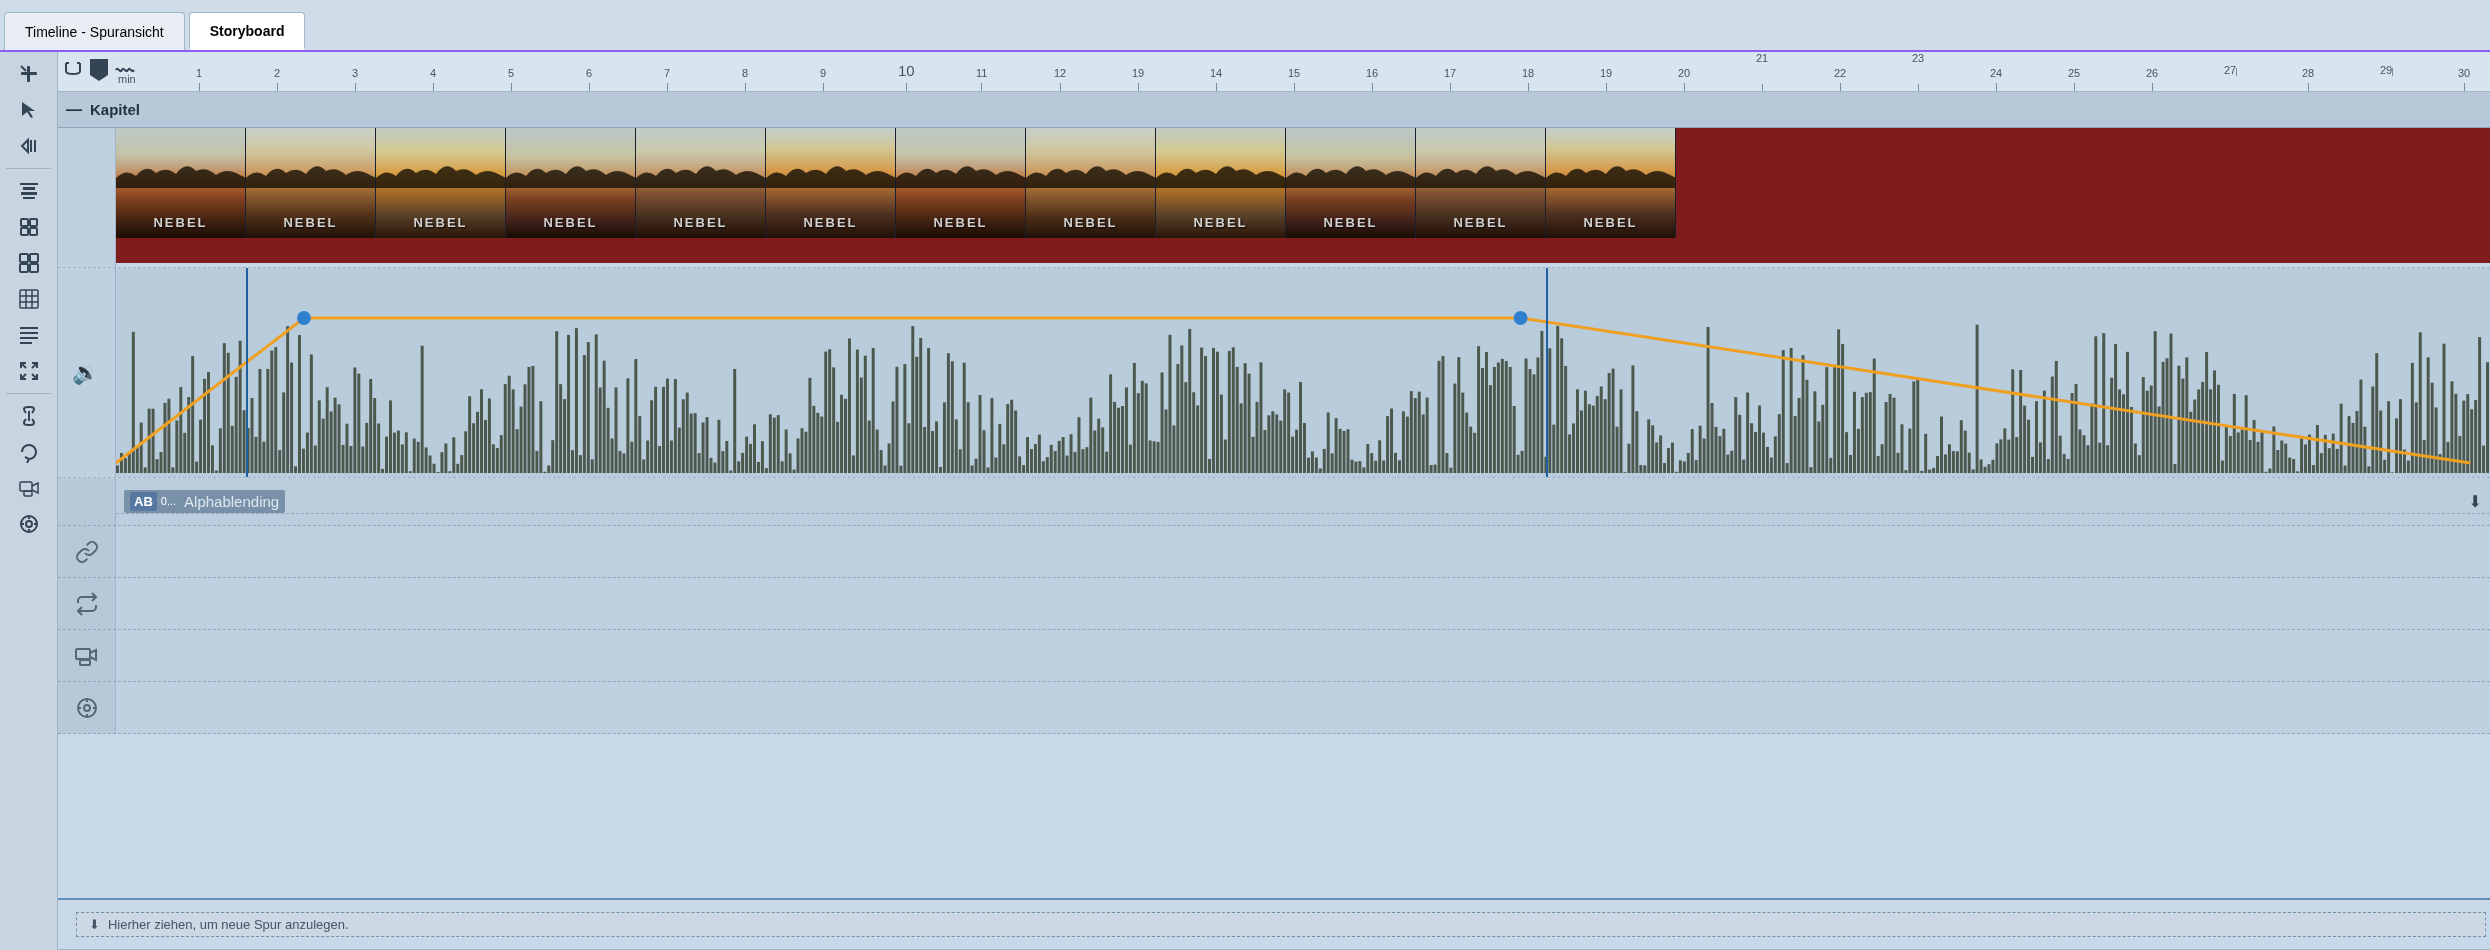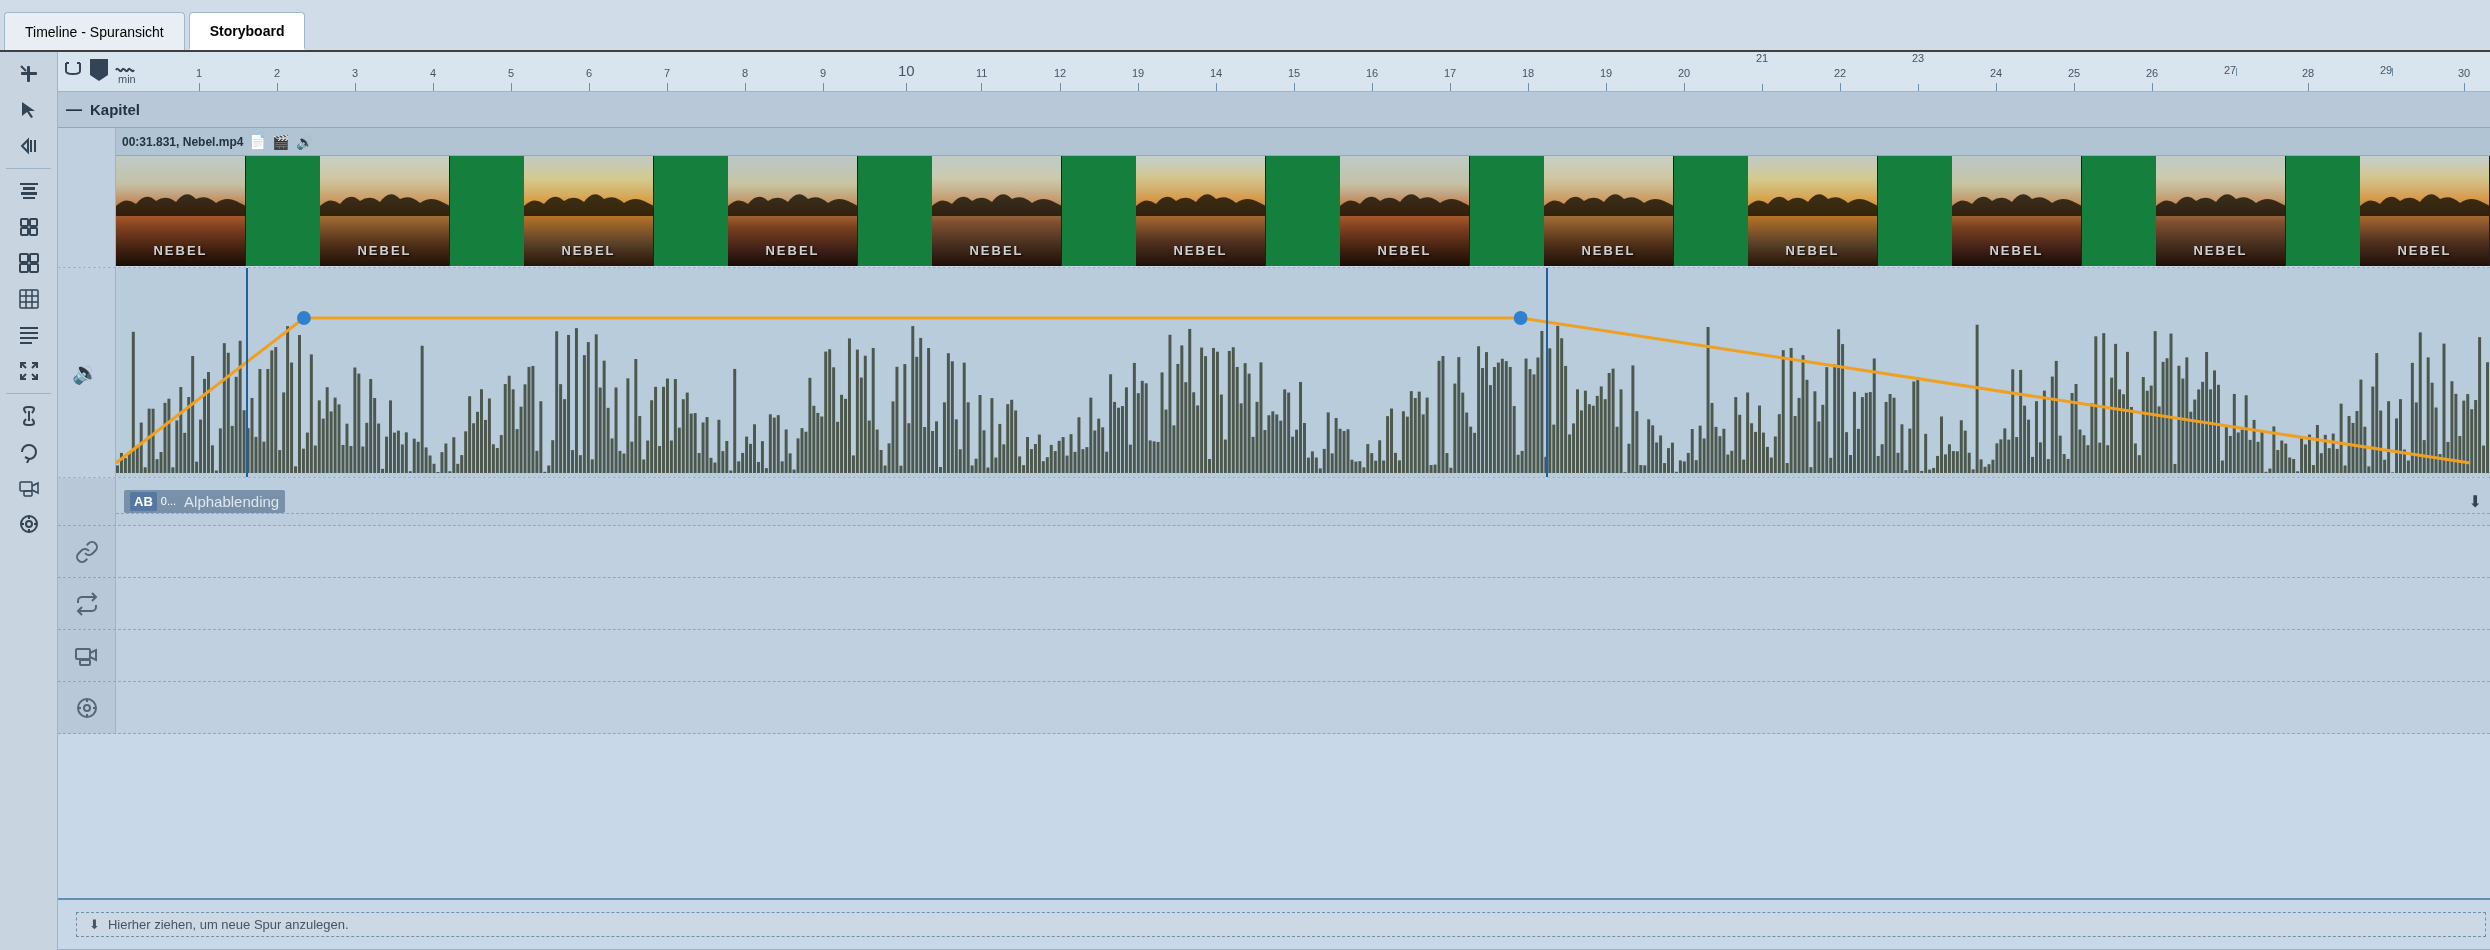"Timeline - Spuransicht" .tab-bar { border-bottom: 2px solid #404040 -> 2px solid #8b5cf6 }
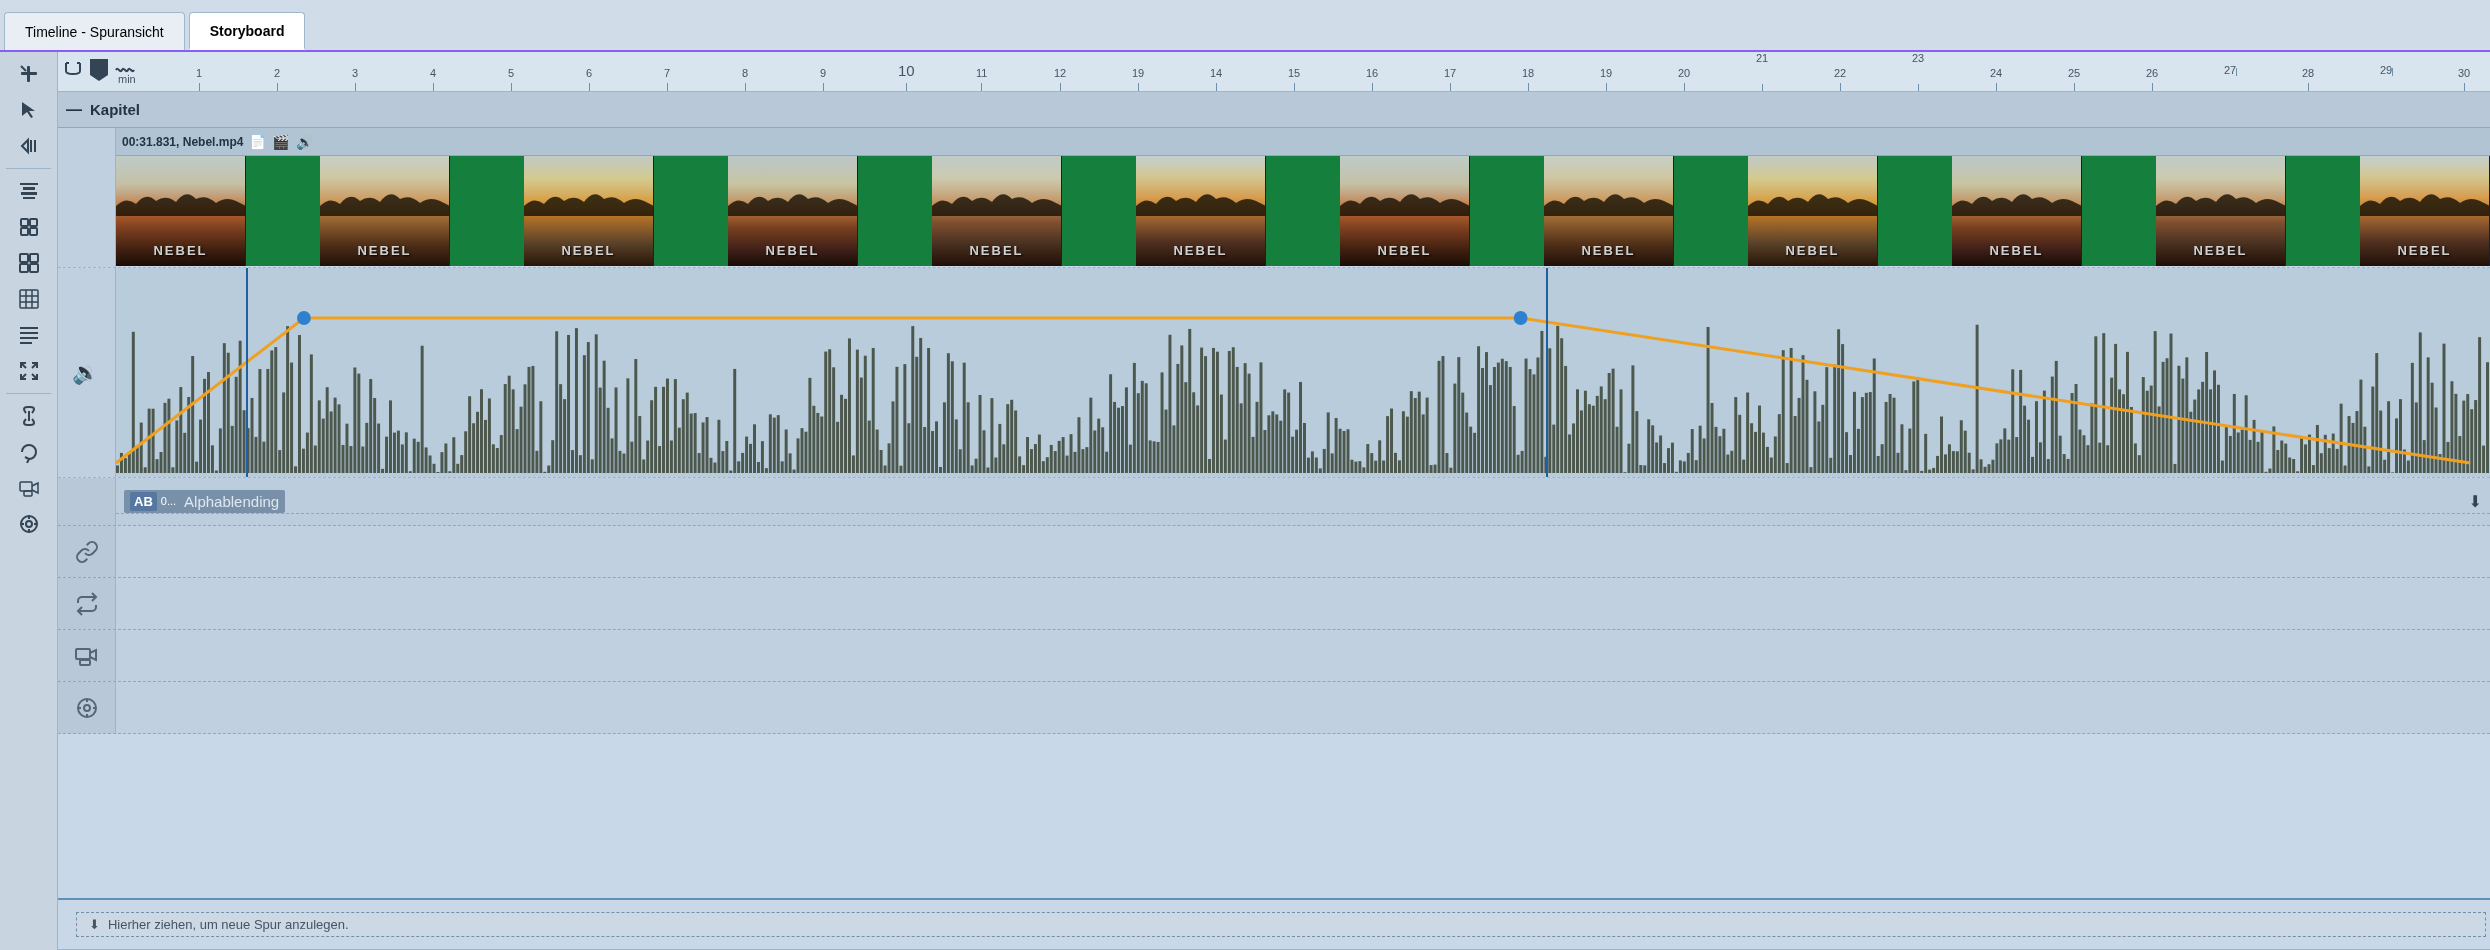"00:31.831, Nebel.mp4" div.track-info-bar { html: <div> <span>00:31.831, Nebel.mp4</span> <span>📄</span> <span>🎬</span> <span>🔊</span> </div> -> none }
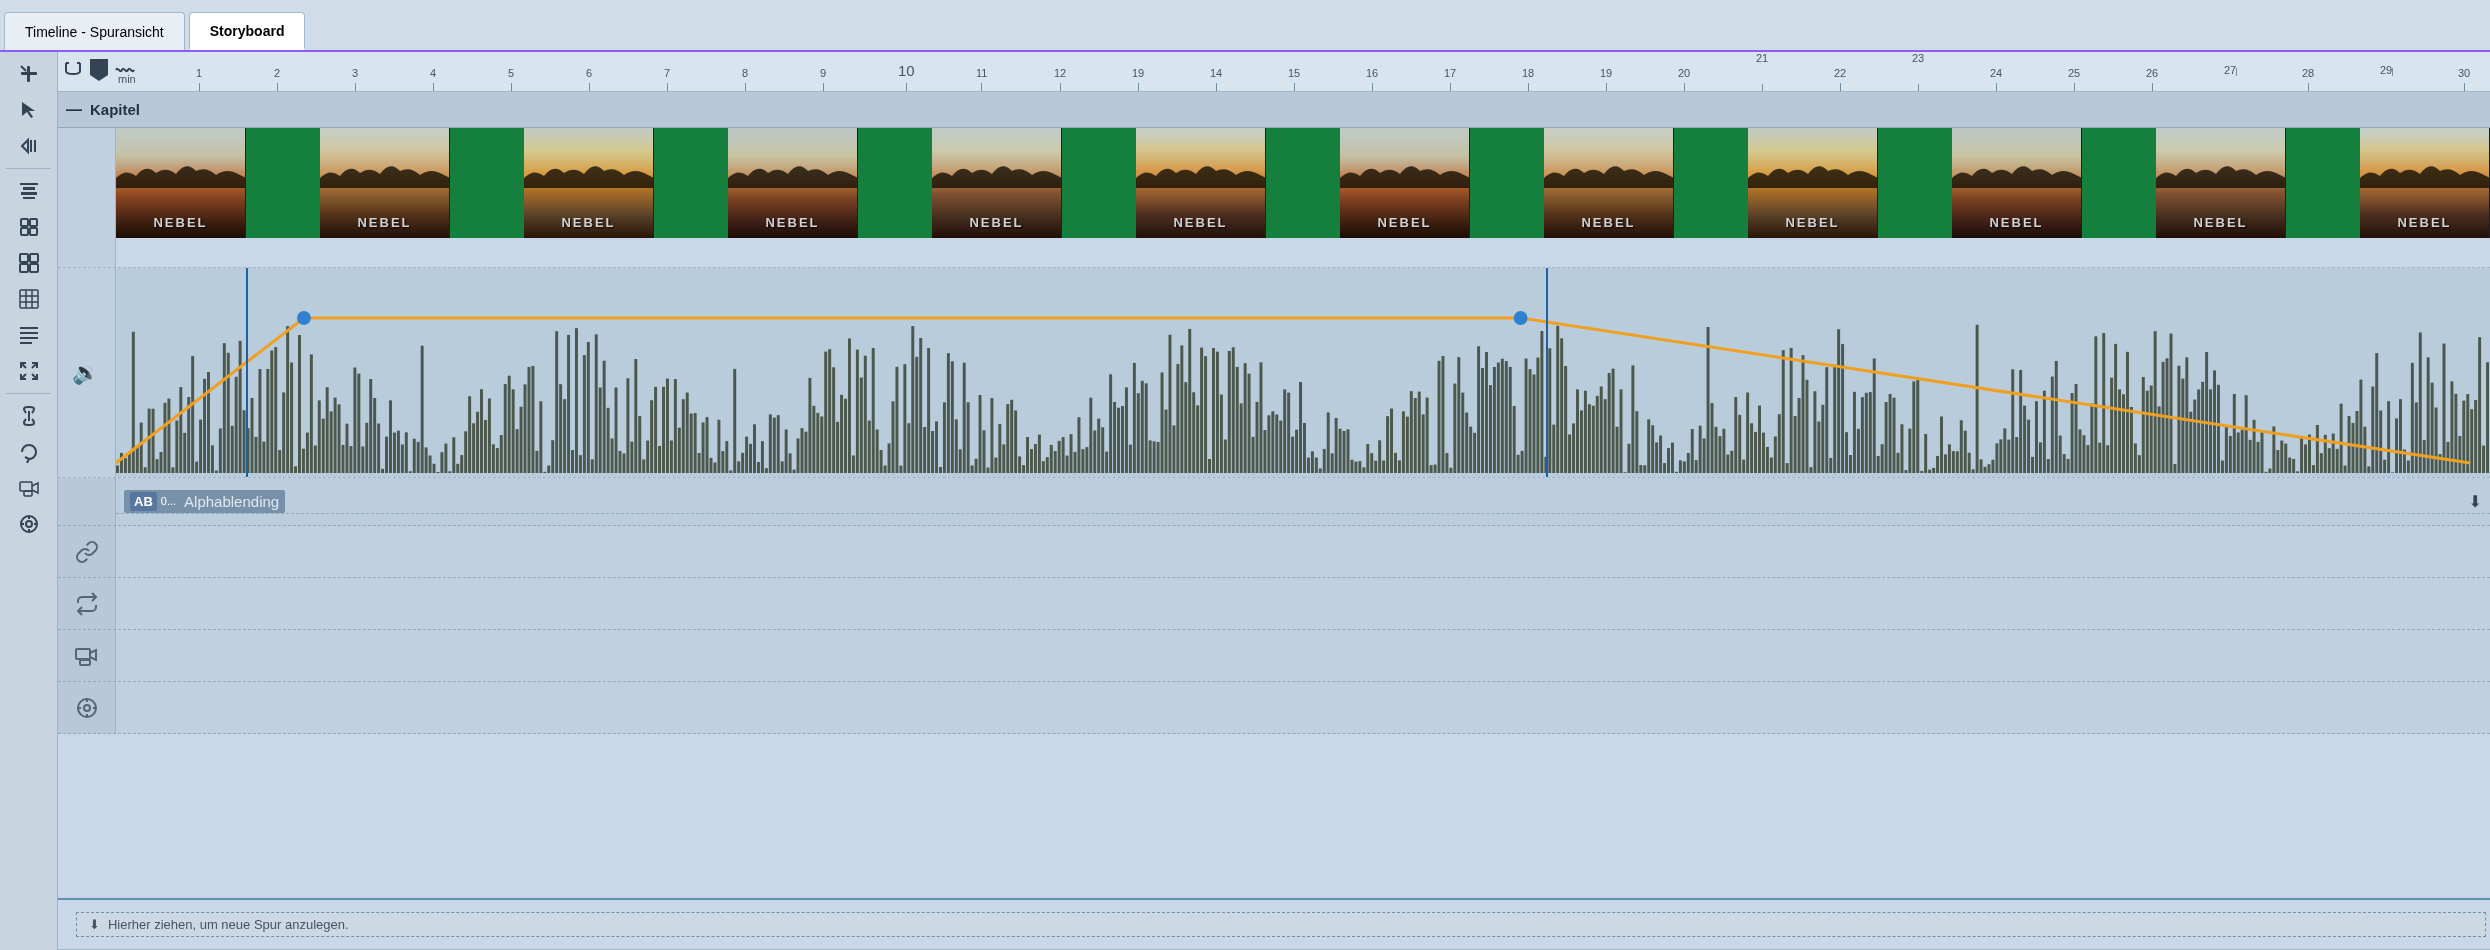"NEBEL" .filmstrip { background: #15803d -> #7f1d1d; height: 110px -> 135px; justify-content: space-between -> none }
